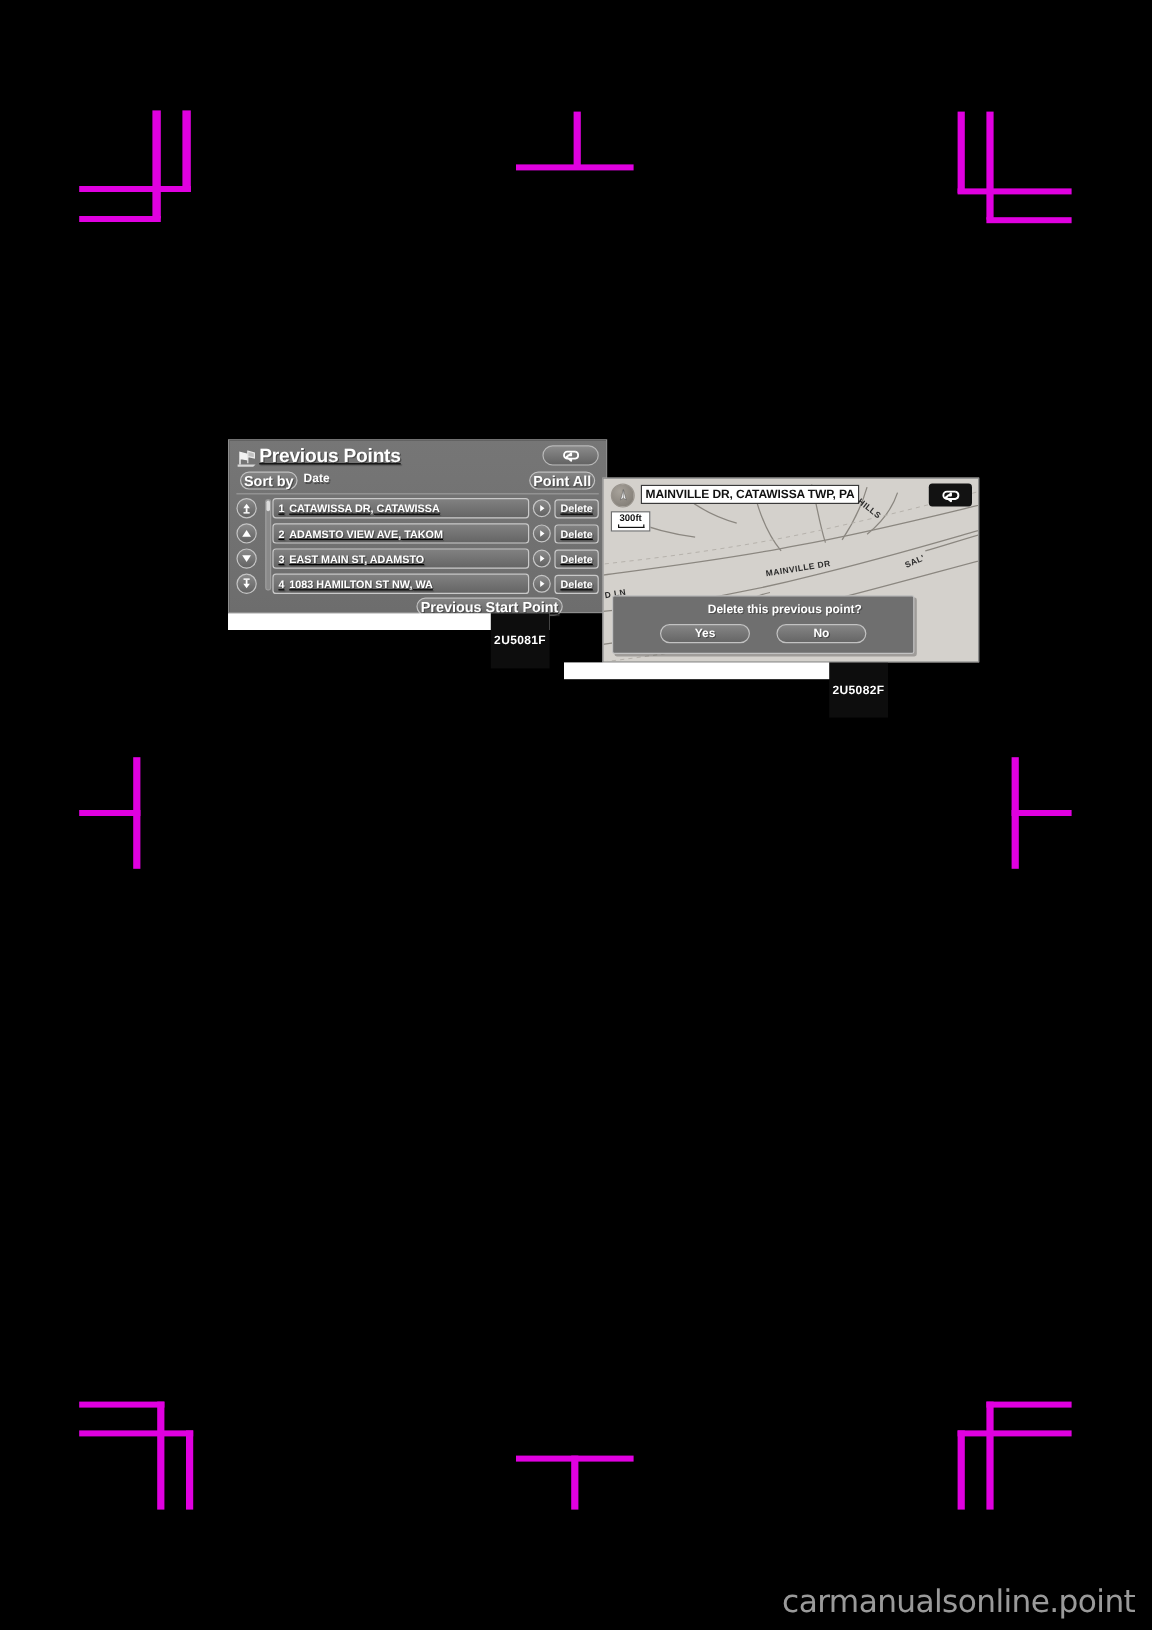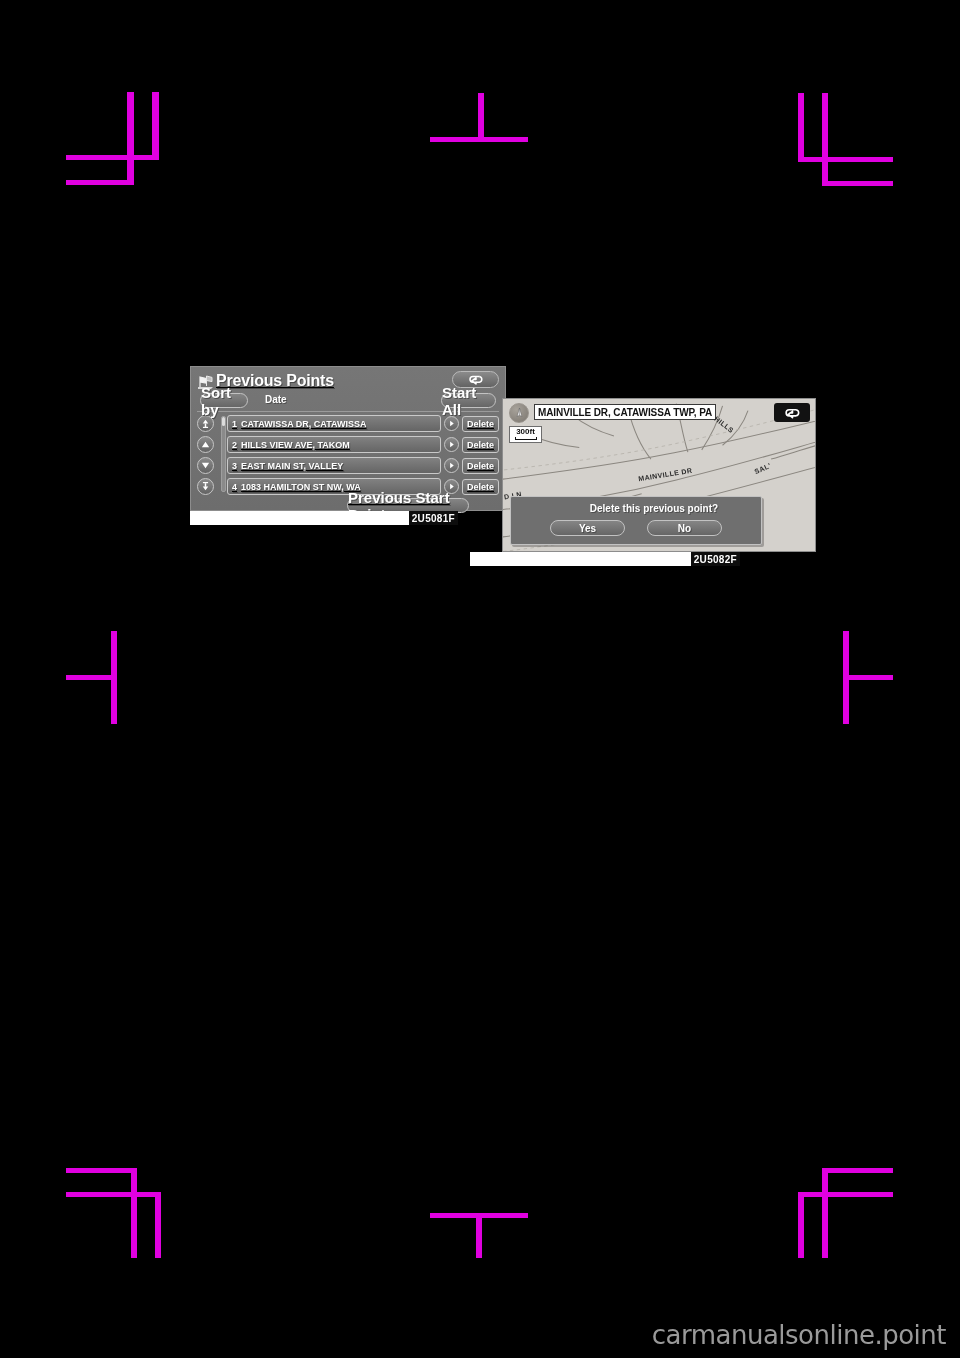"Sort by" .pill { font-size: 15px -> 12px }
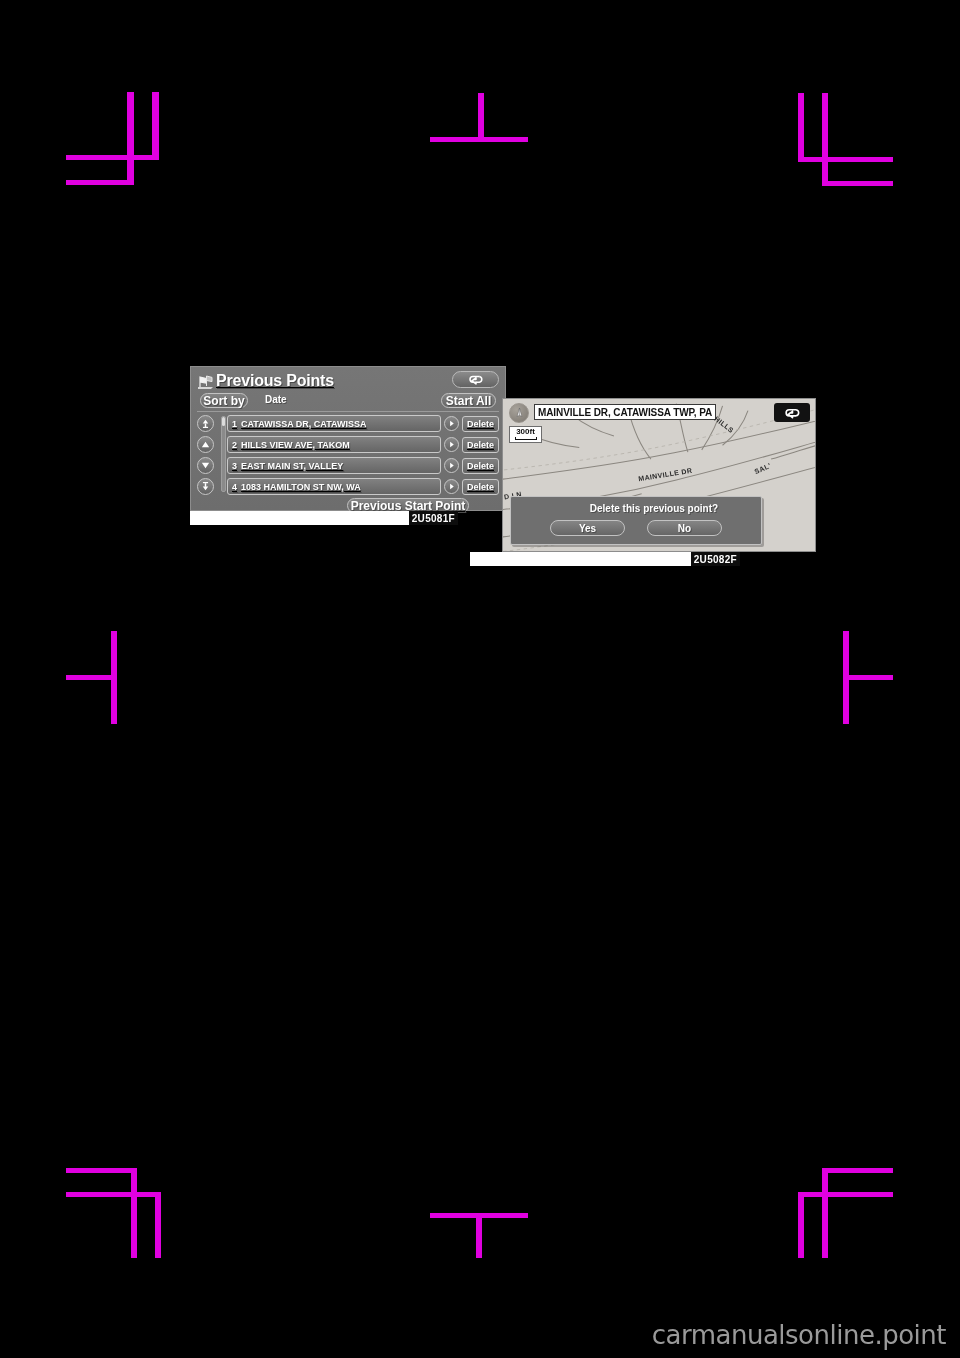"Date" .sort-val { left: 68px -> 56px }
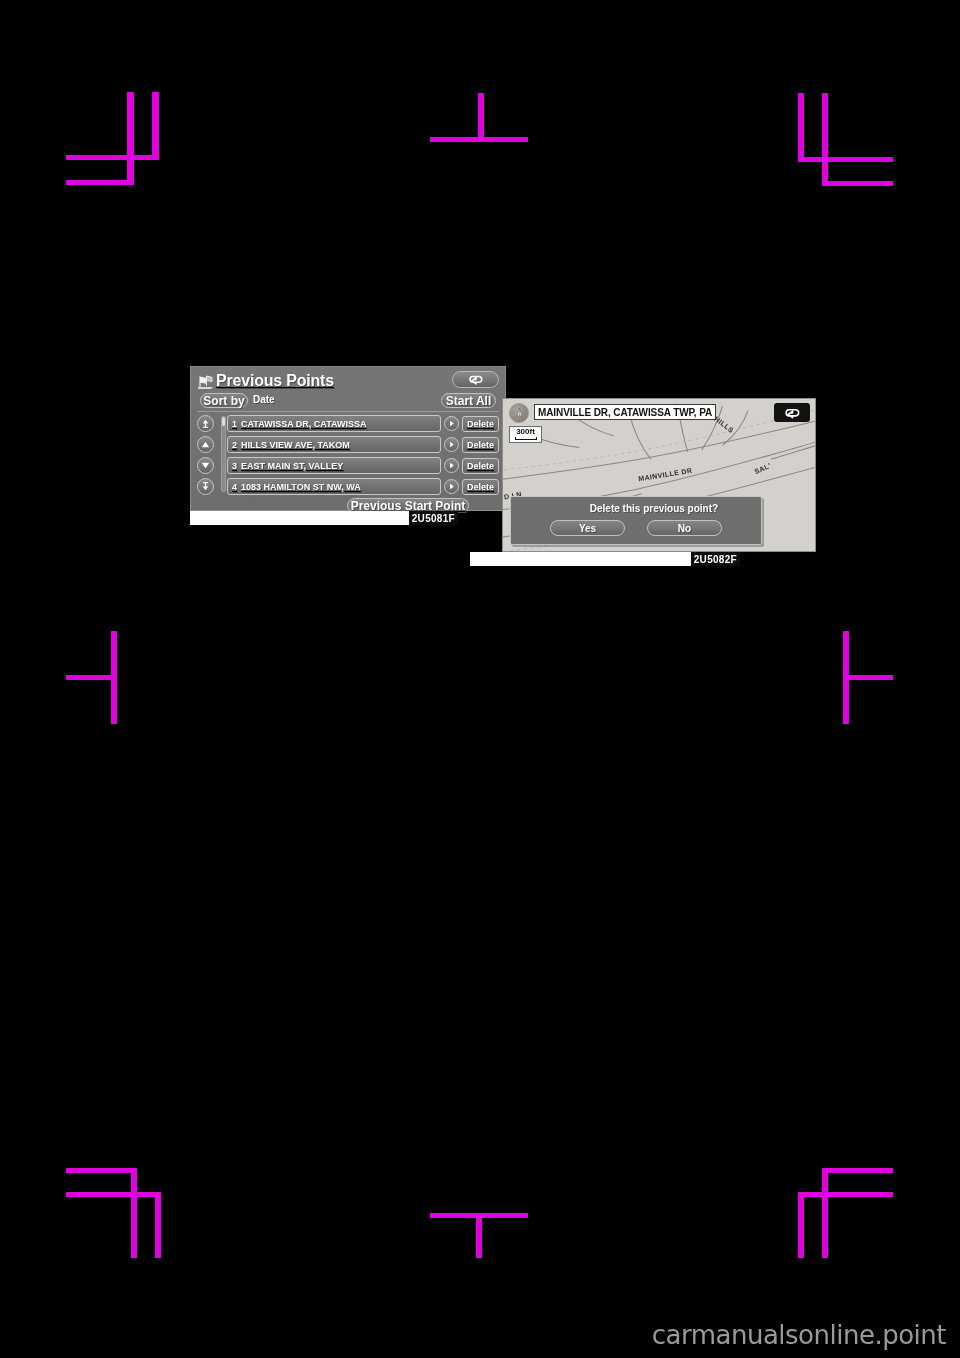"Start All" span.pill { text: Start -> Point }
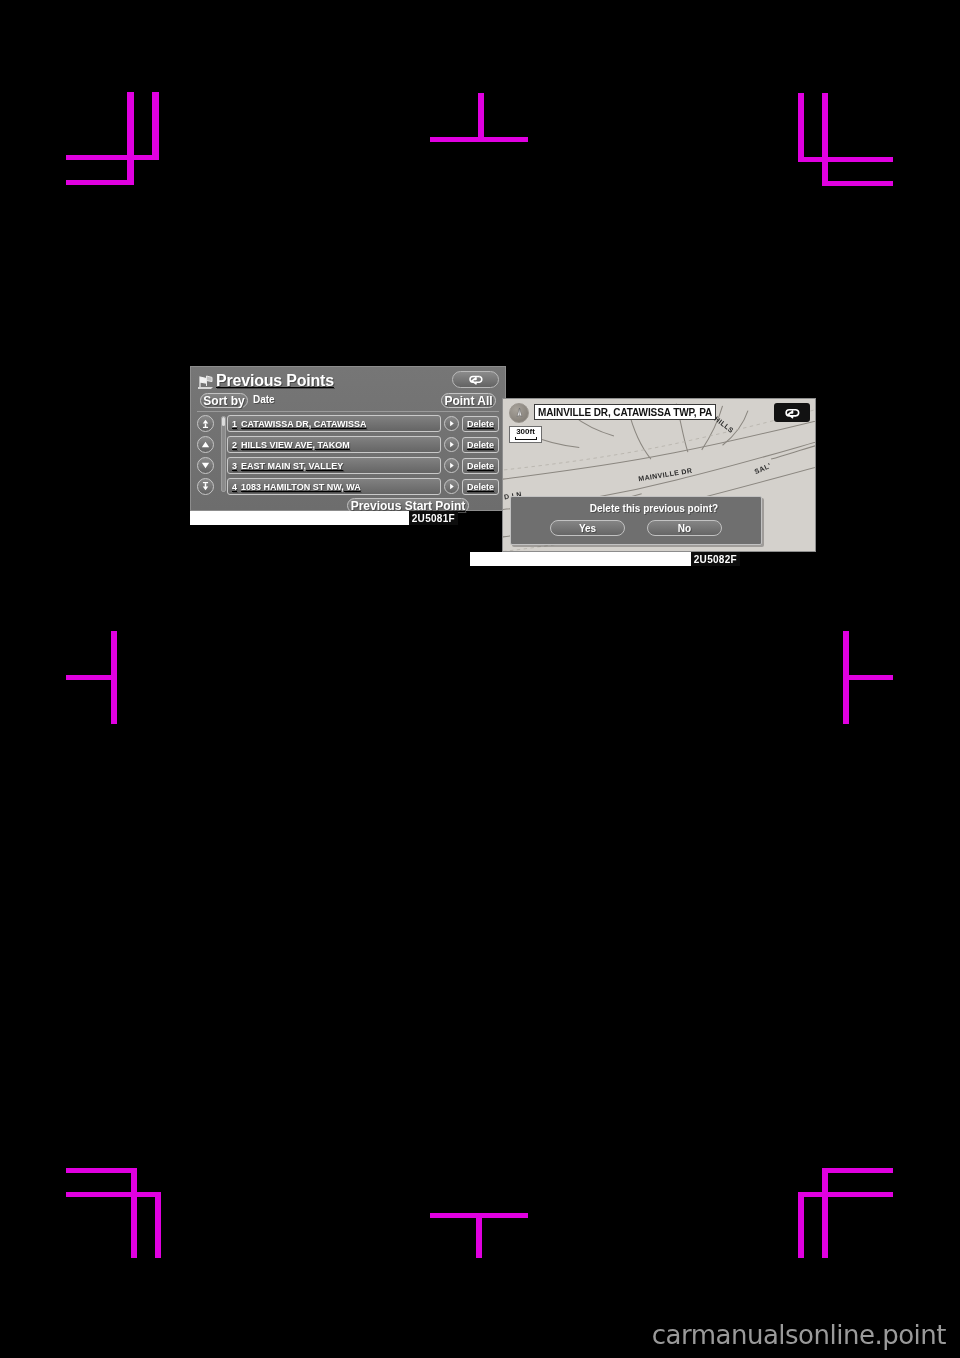"HILLS VIEW AVE, TAKOM" span { text: HILLS -> ADAMSTO }
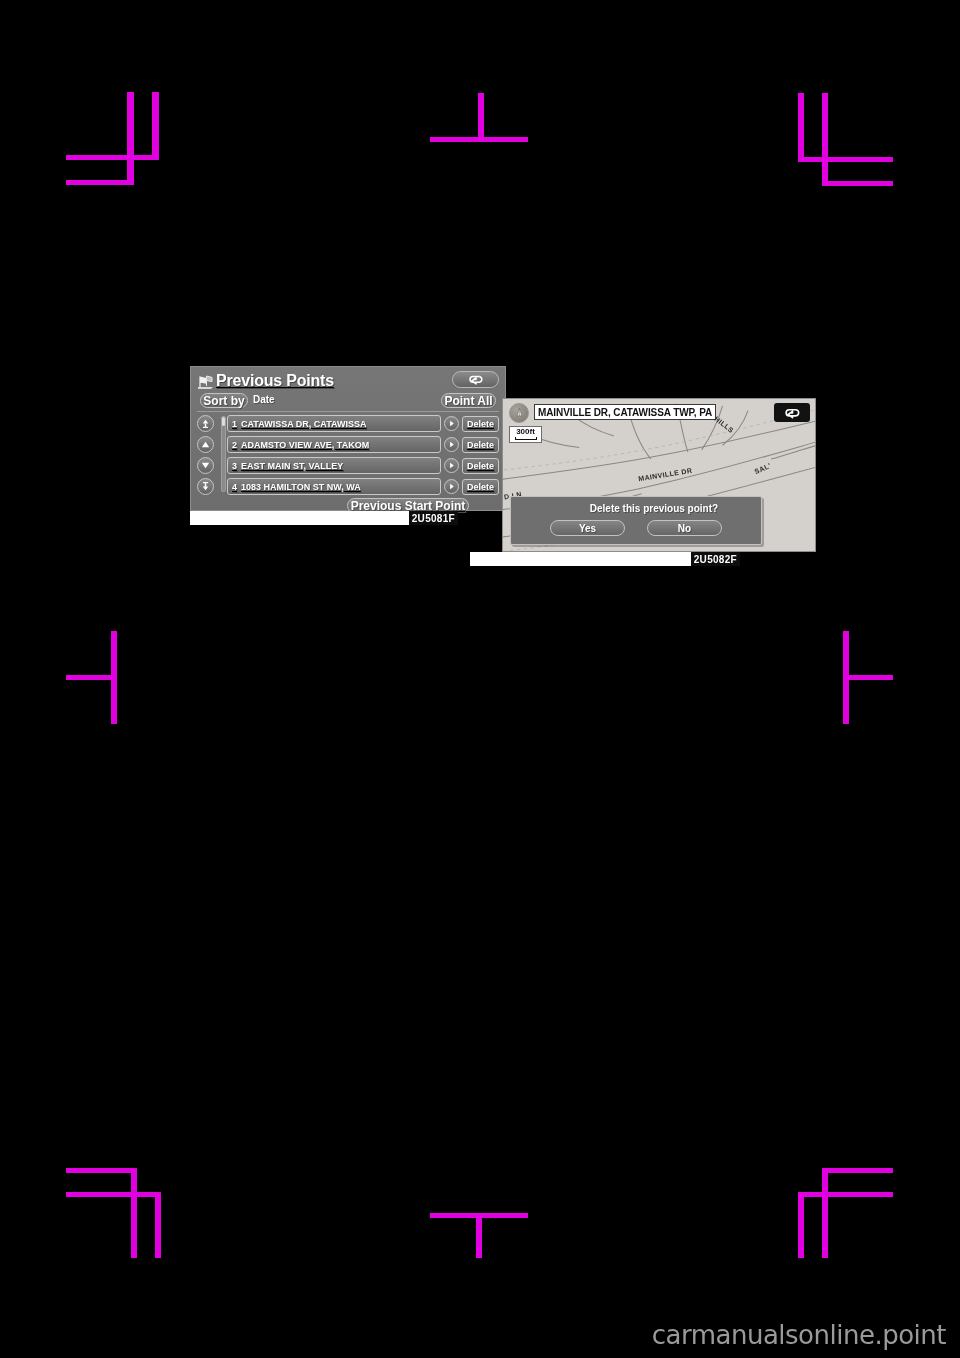"EAST MAIN ST, VALLEY" span { text: VALLEY -> ADAMSTO }
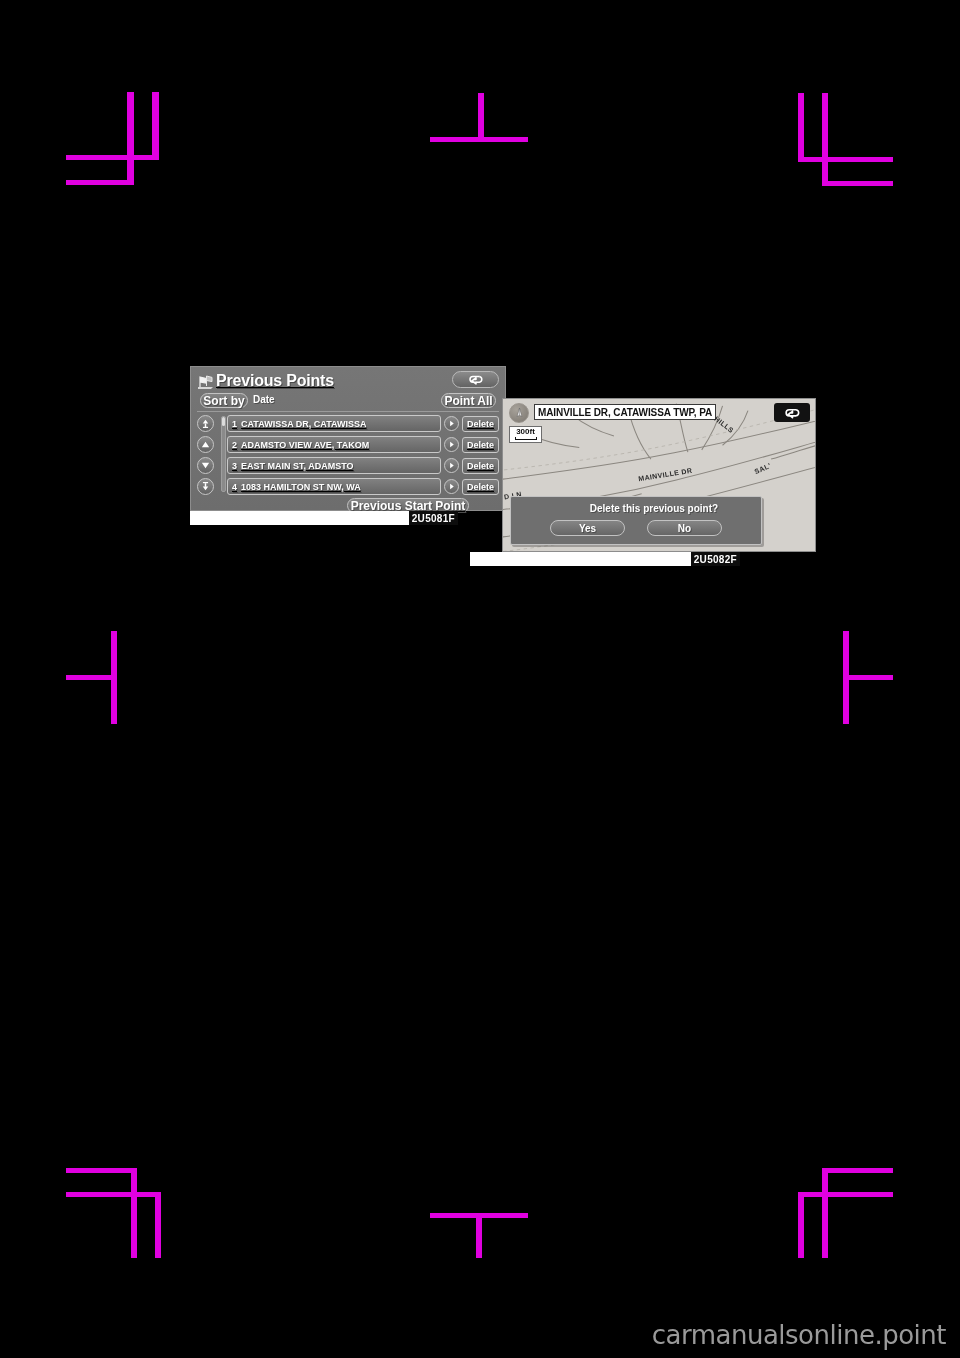"2U5081F" .fig-code { padding: 0 3px -> 16px 3px }
